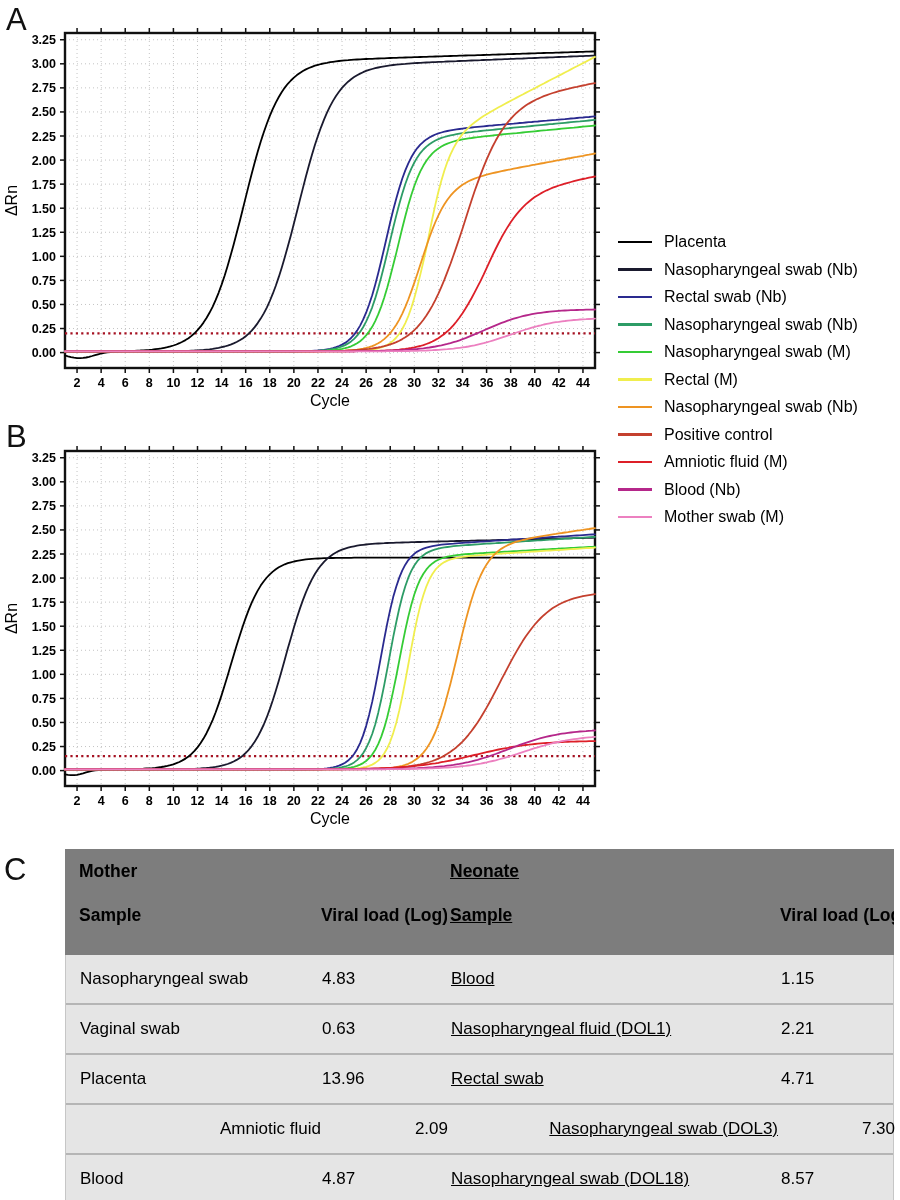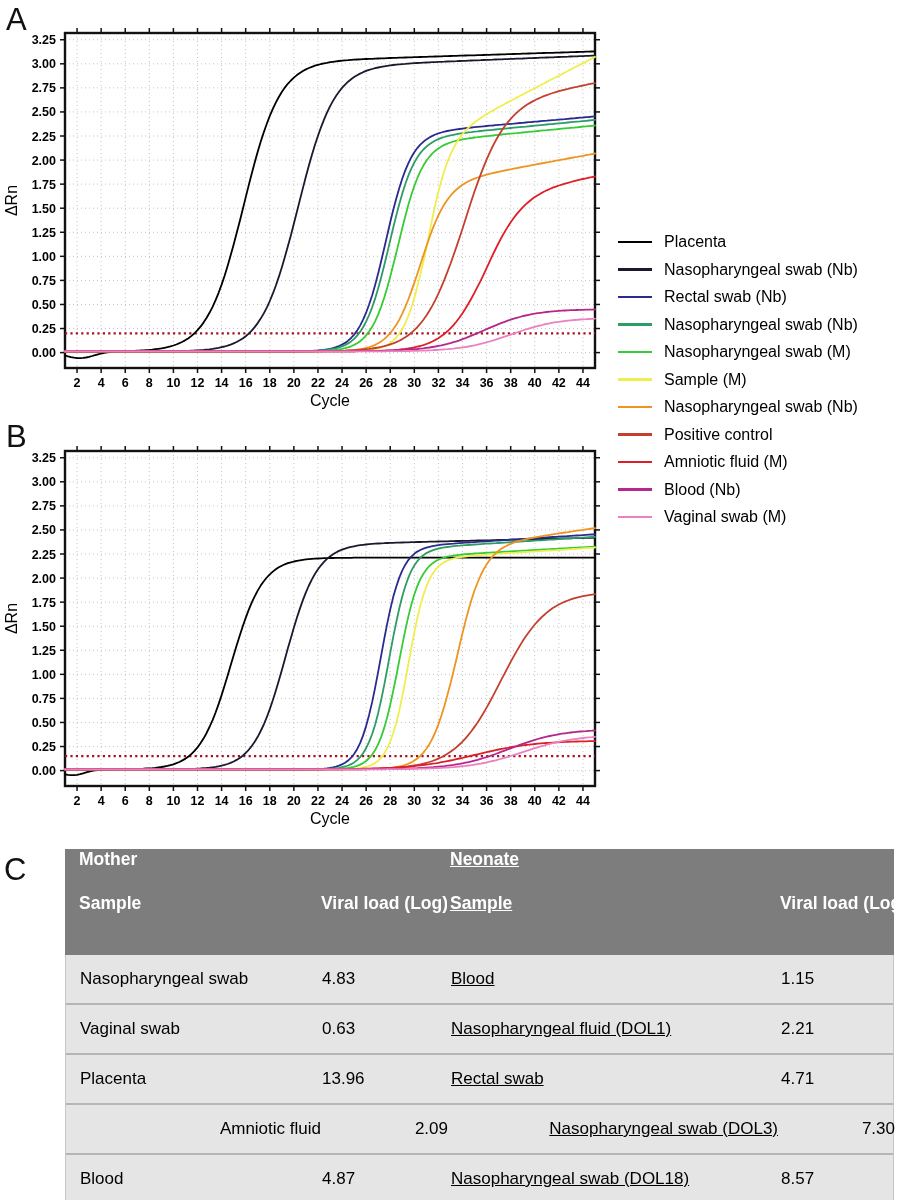"Sample (M)" span.legend-label { text: Sample -> Rectal }
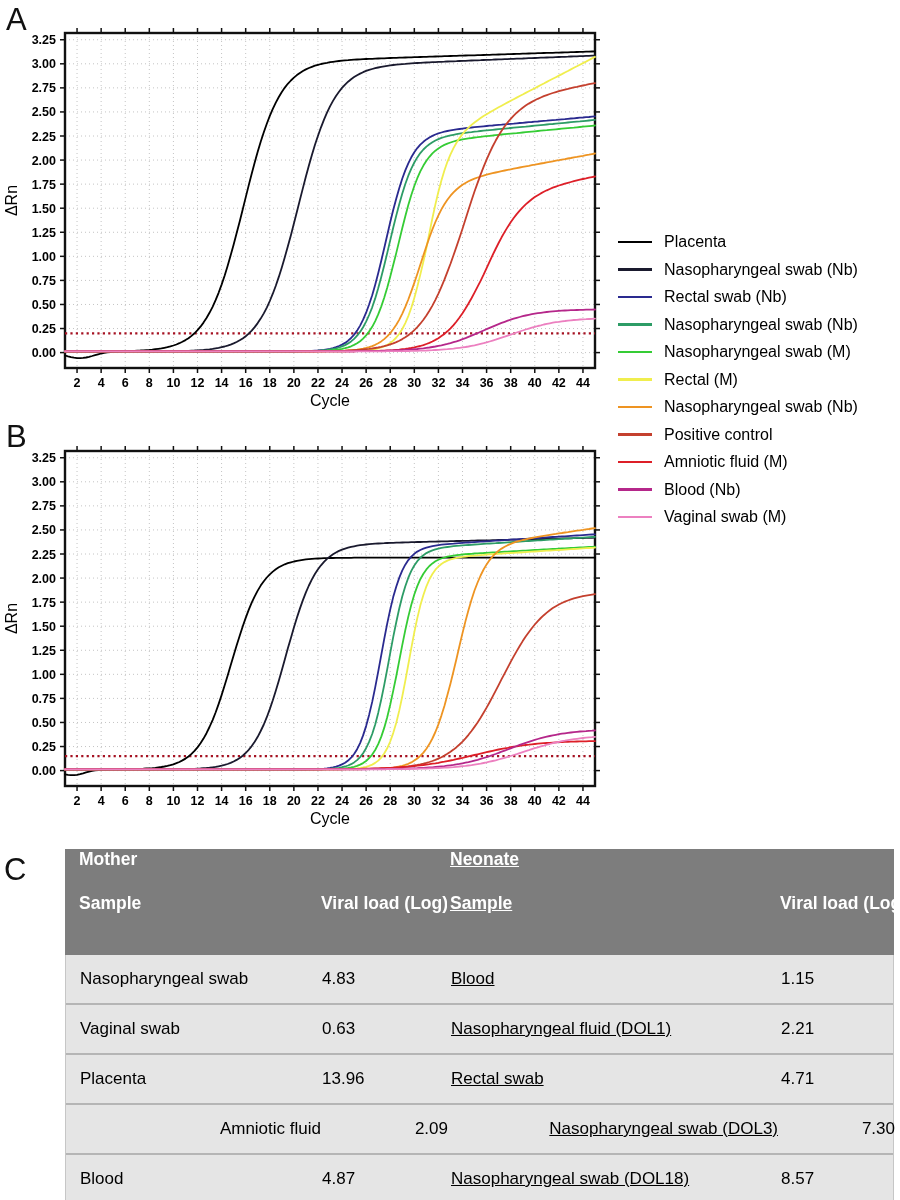"Vaginal swab (M)" span.legend-label { text: Vaginal -> Mother }
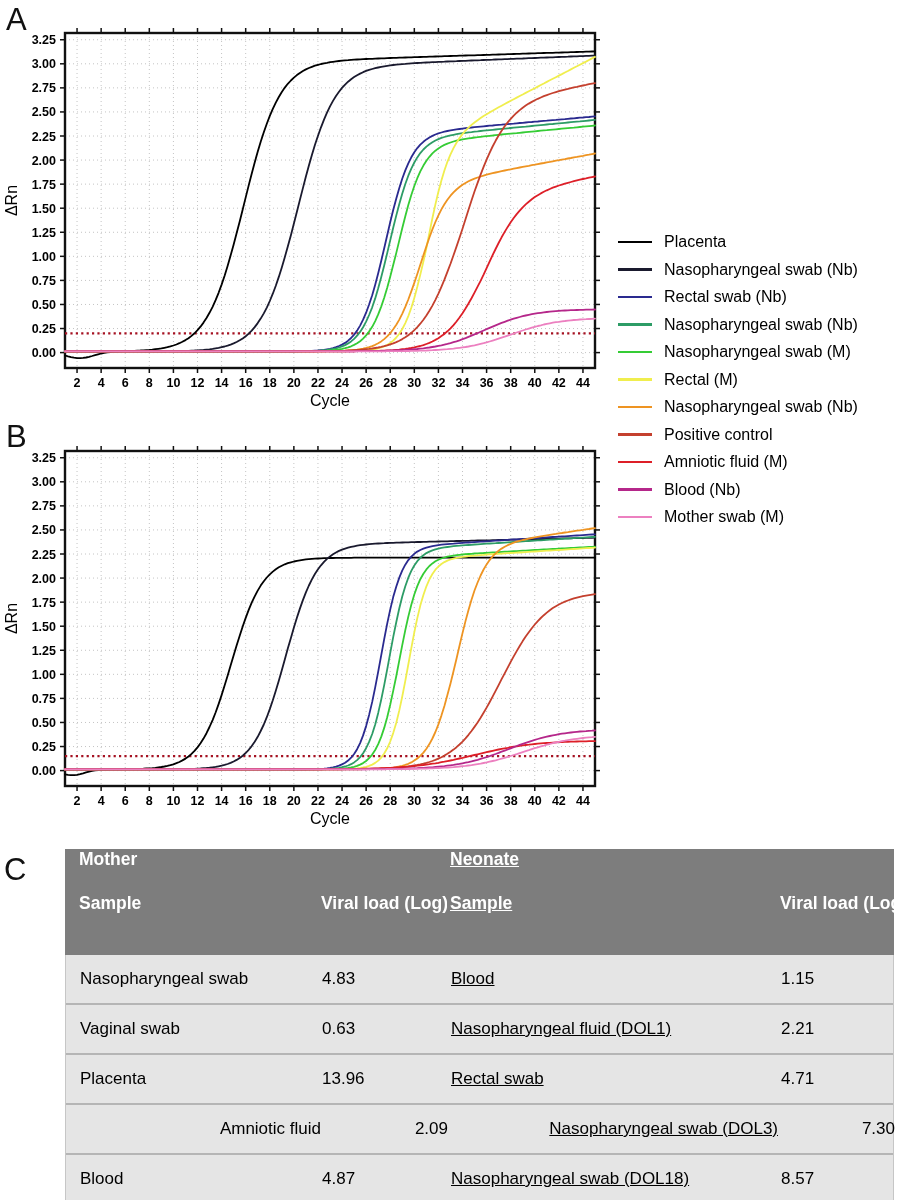"Mother" .t-head .t-cell { color: #ffffff -> #000000; padding-top: none -> 12px }
